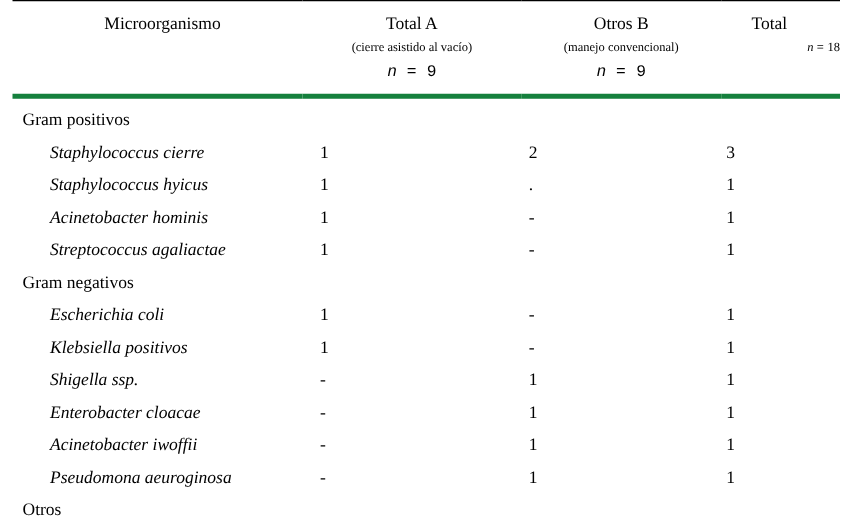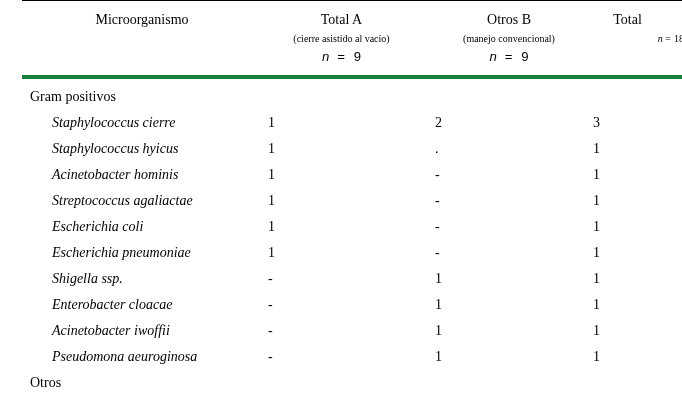"Microorganismo" .page { padding: 0 22px -> 0 10px }
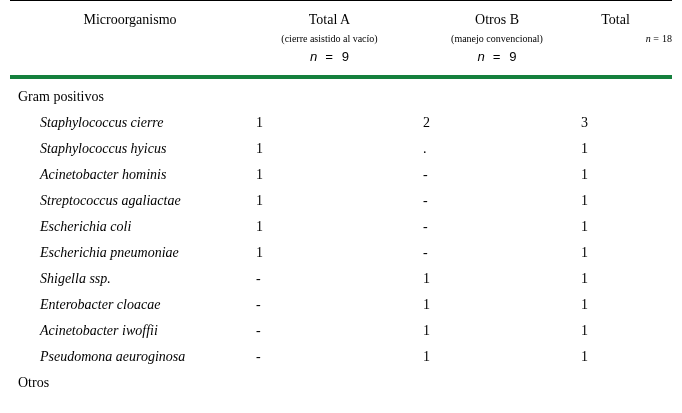"Gram negativos" tr.grp-row { html: none -> <tr> <td>Gram negativos</td> <td></td> <td></td> <td></td> </tr> }
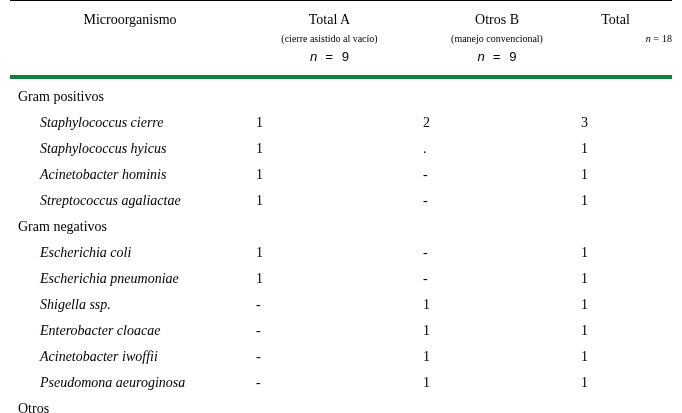"Escherichia pneumoniae" td.sp { text: Escherichia pneumoniae -> Klebsiella positivos }
